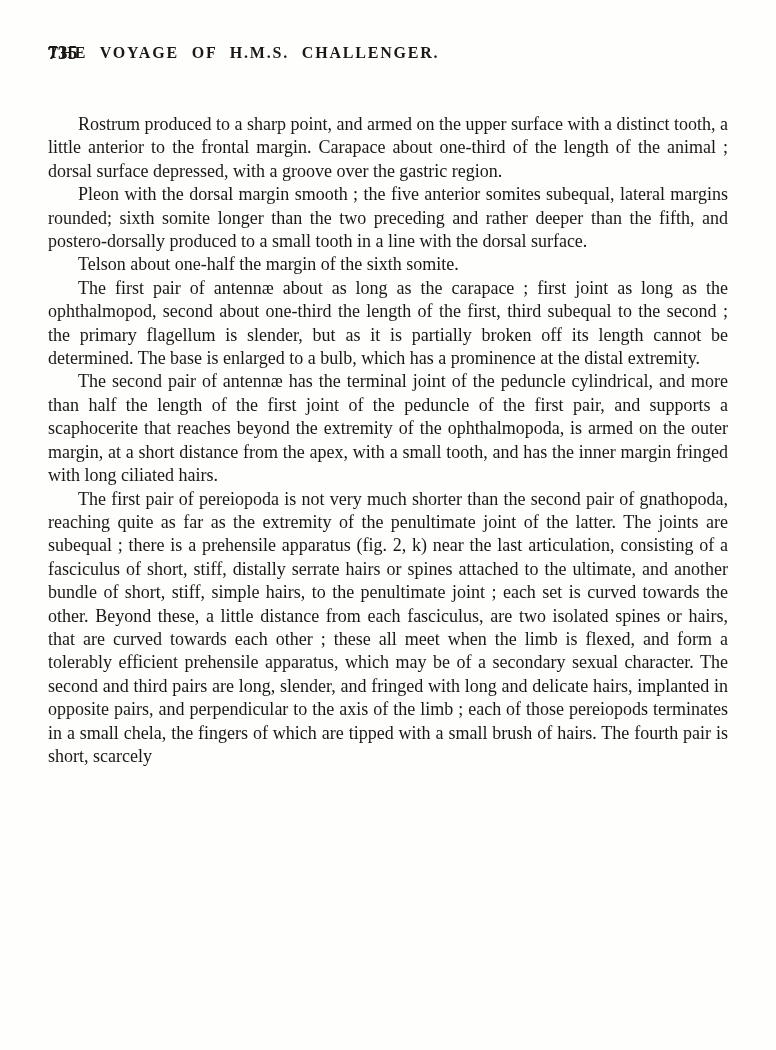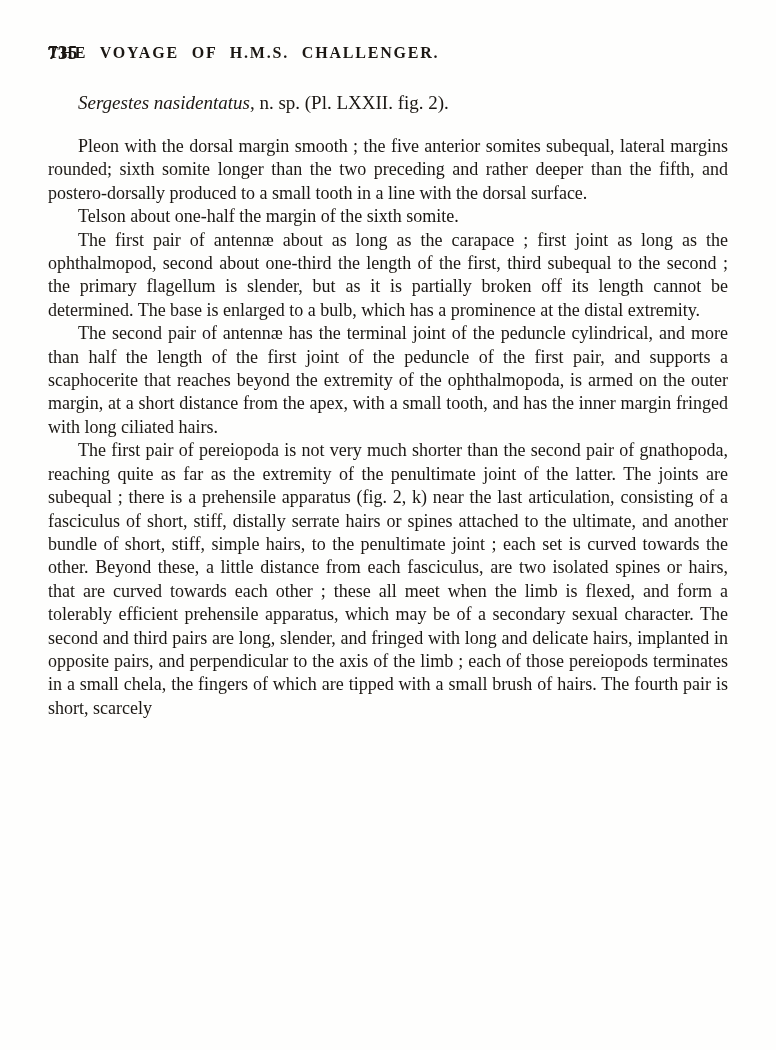"Sergestes nasidentatus, n. sp. (Pl." p.species-heading { html: <p> <span>Sergestes nasidentatus</span><span>, n. sp. (Pl. LXXII. fig. 2).</span> </p> -> none }
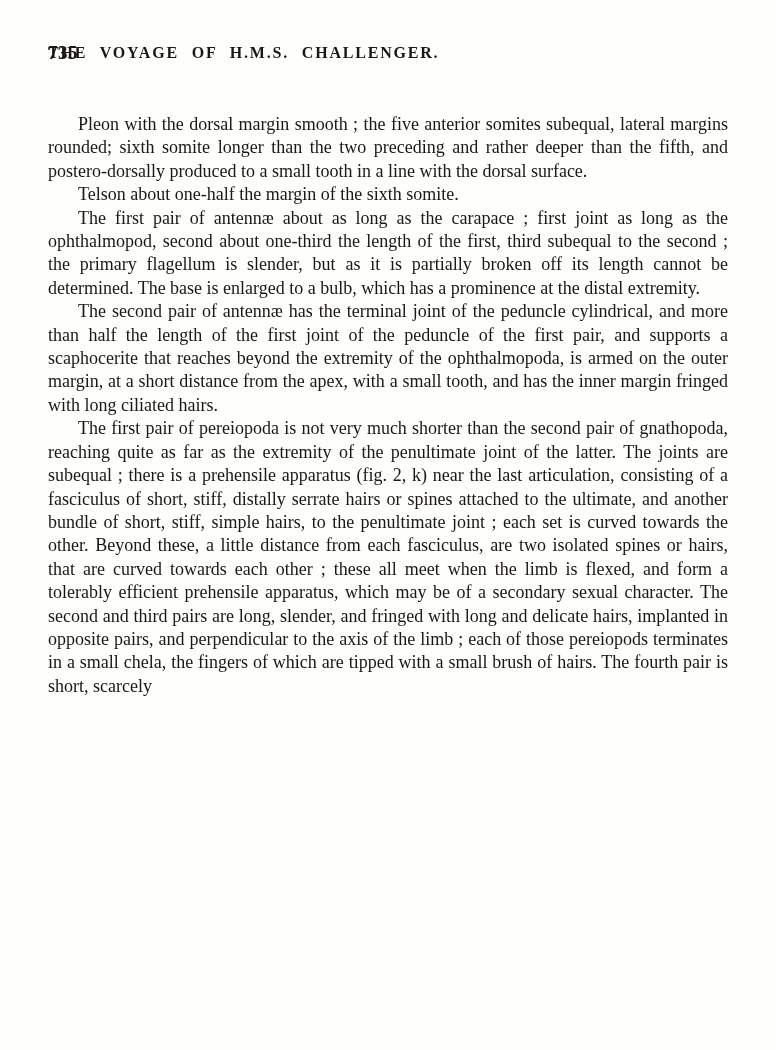"Rostrum produced to a sharp" p.para { html: none -> <p>Rostrum produced to a sharp point, and armed on the upper surface with a distinct tooth, a little anterior to the frontal margin. Carapace about one-third of the length of the animal ; dorsal surface depressed, with a groove over the gastric region.</p> }
